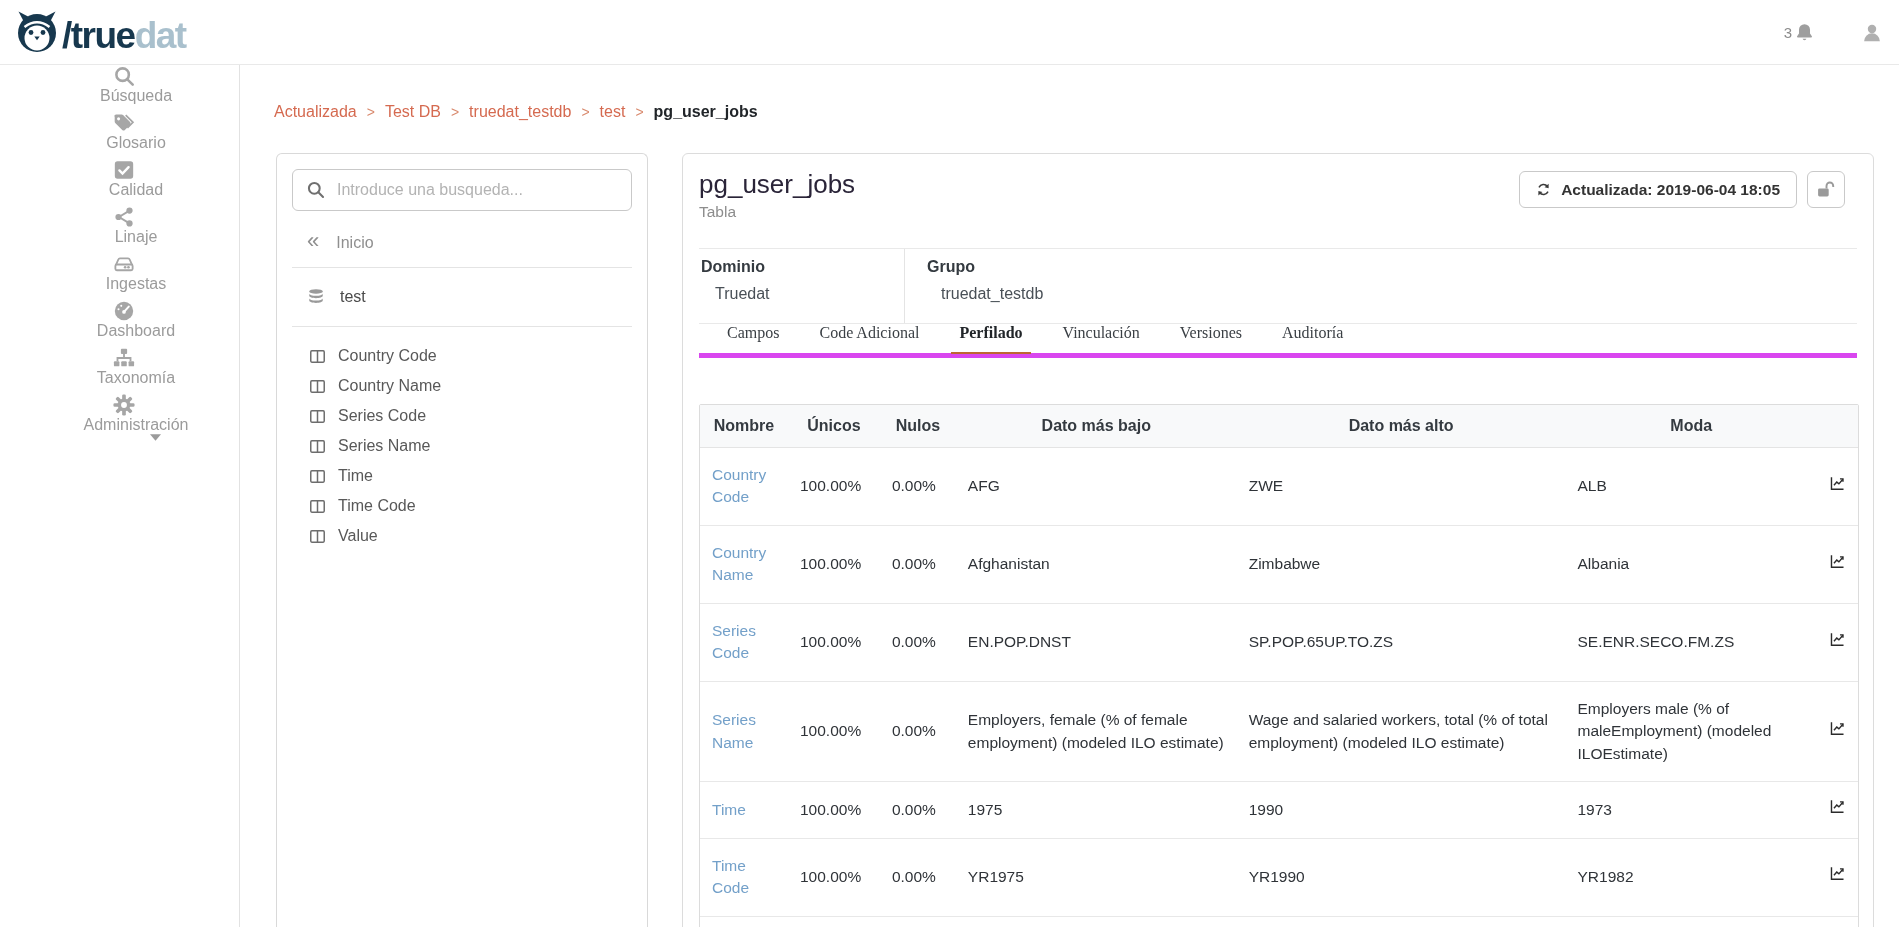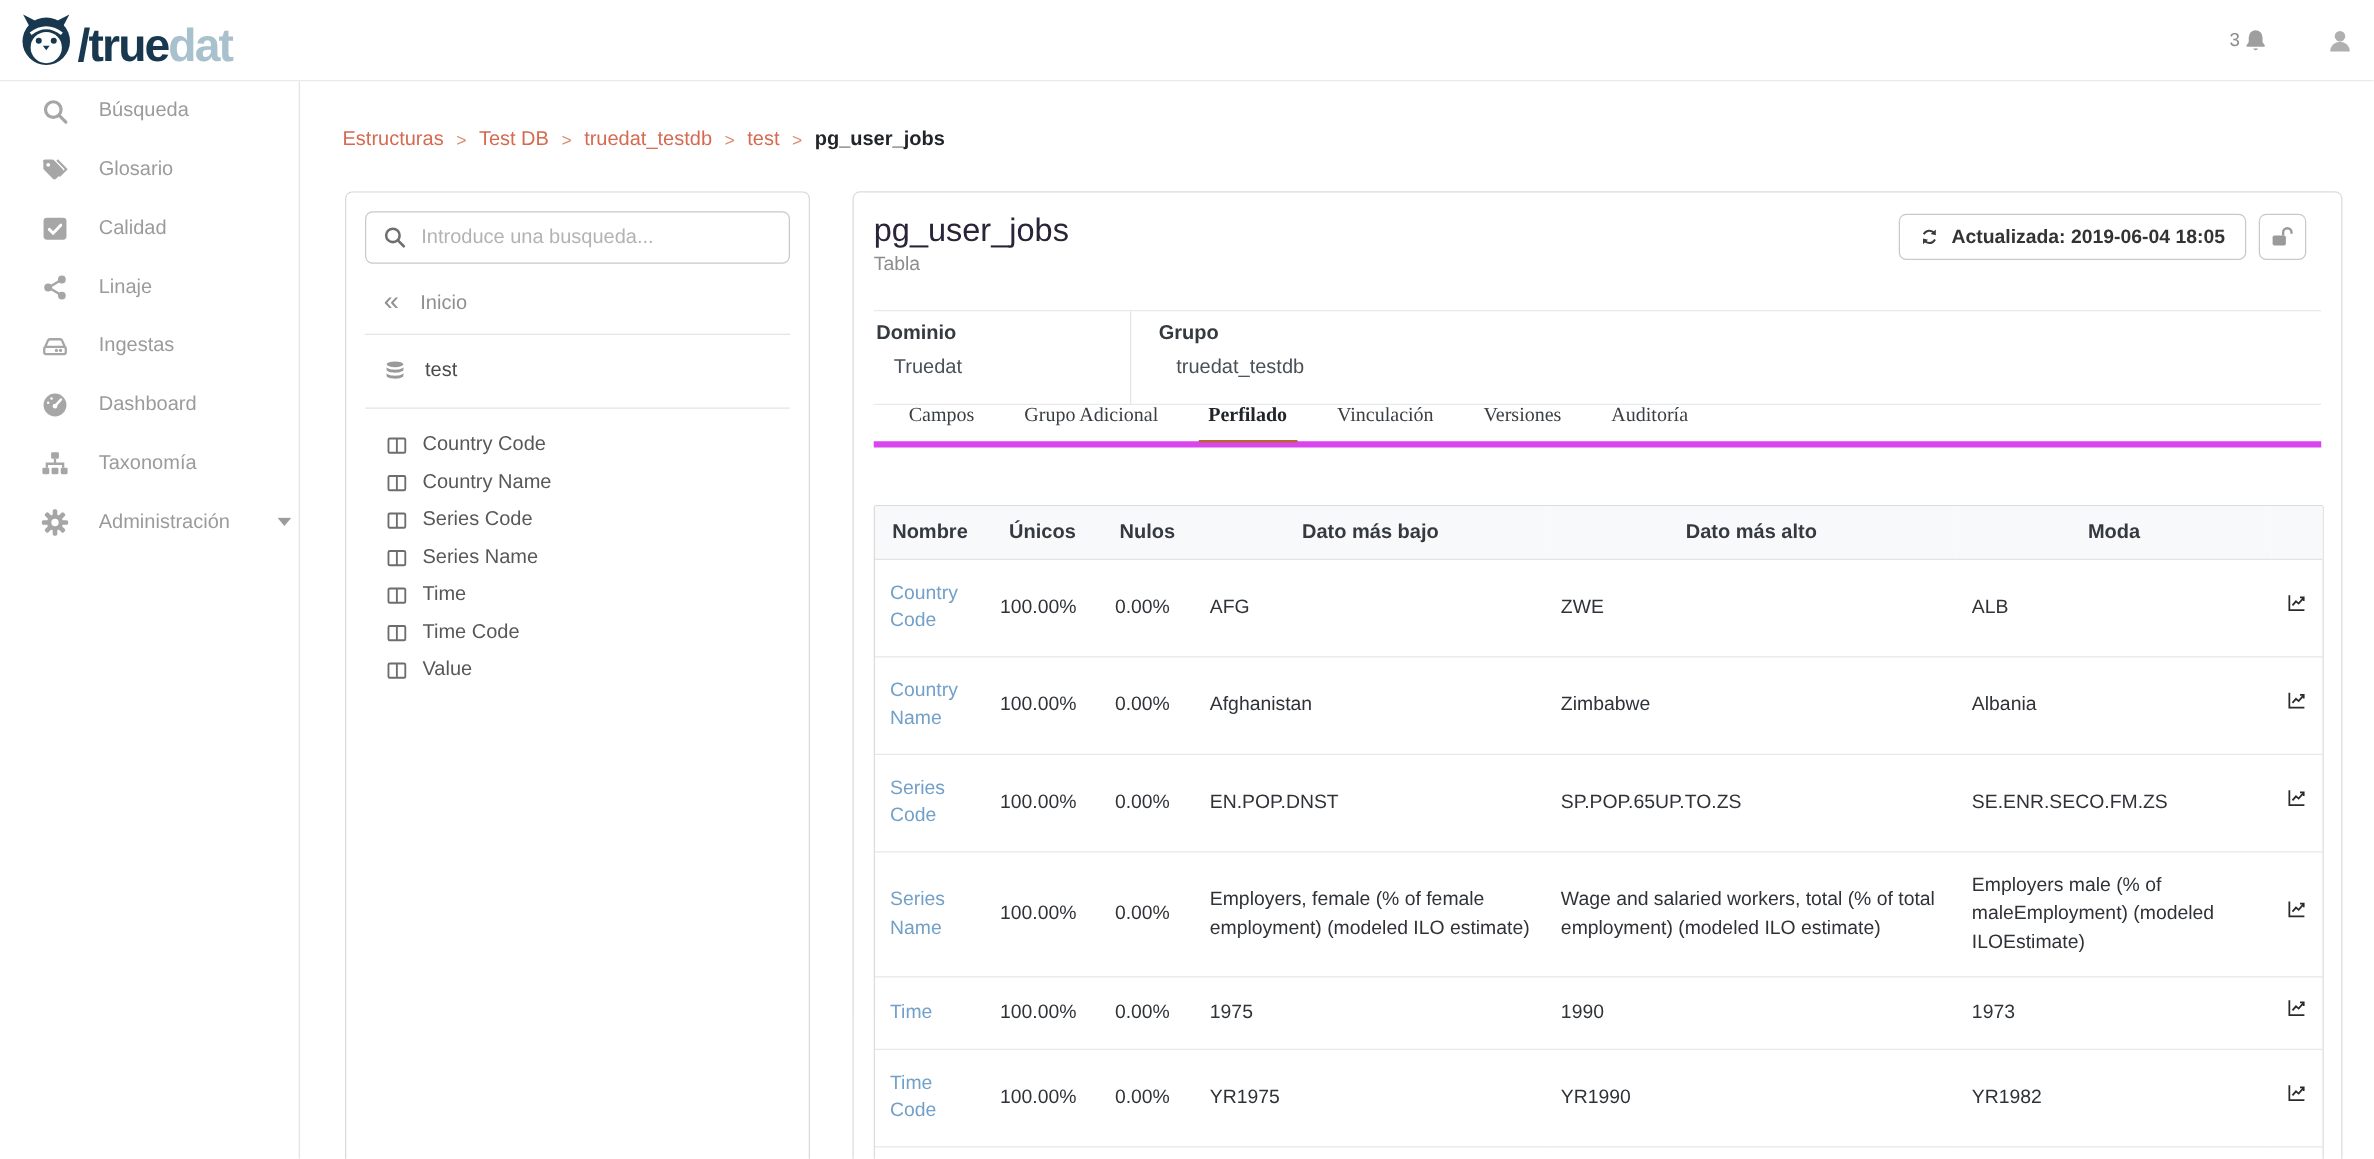"Búsqueda" .nav-item { flex-direction: none -> column }
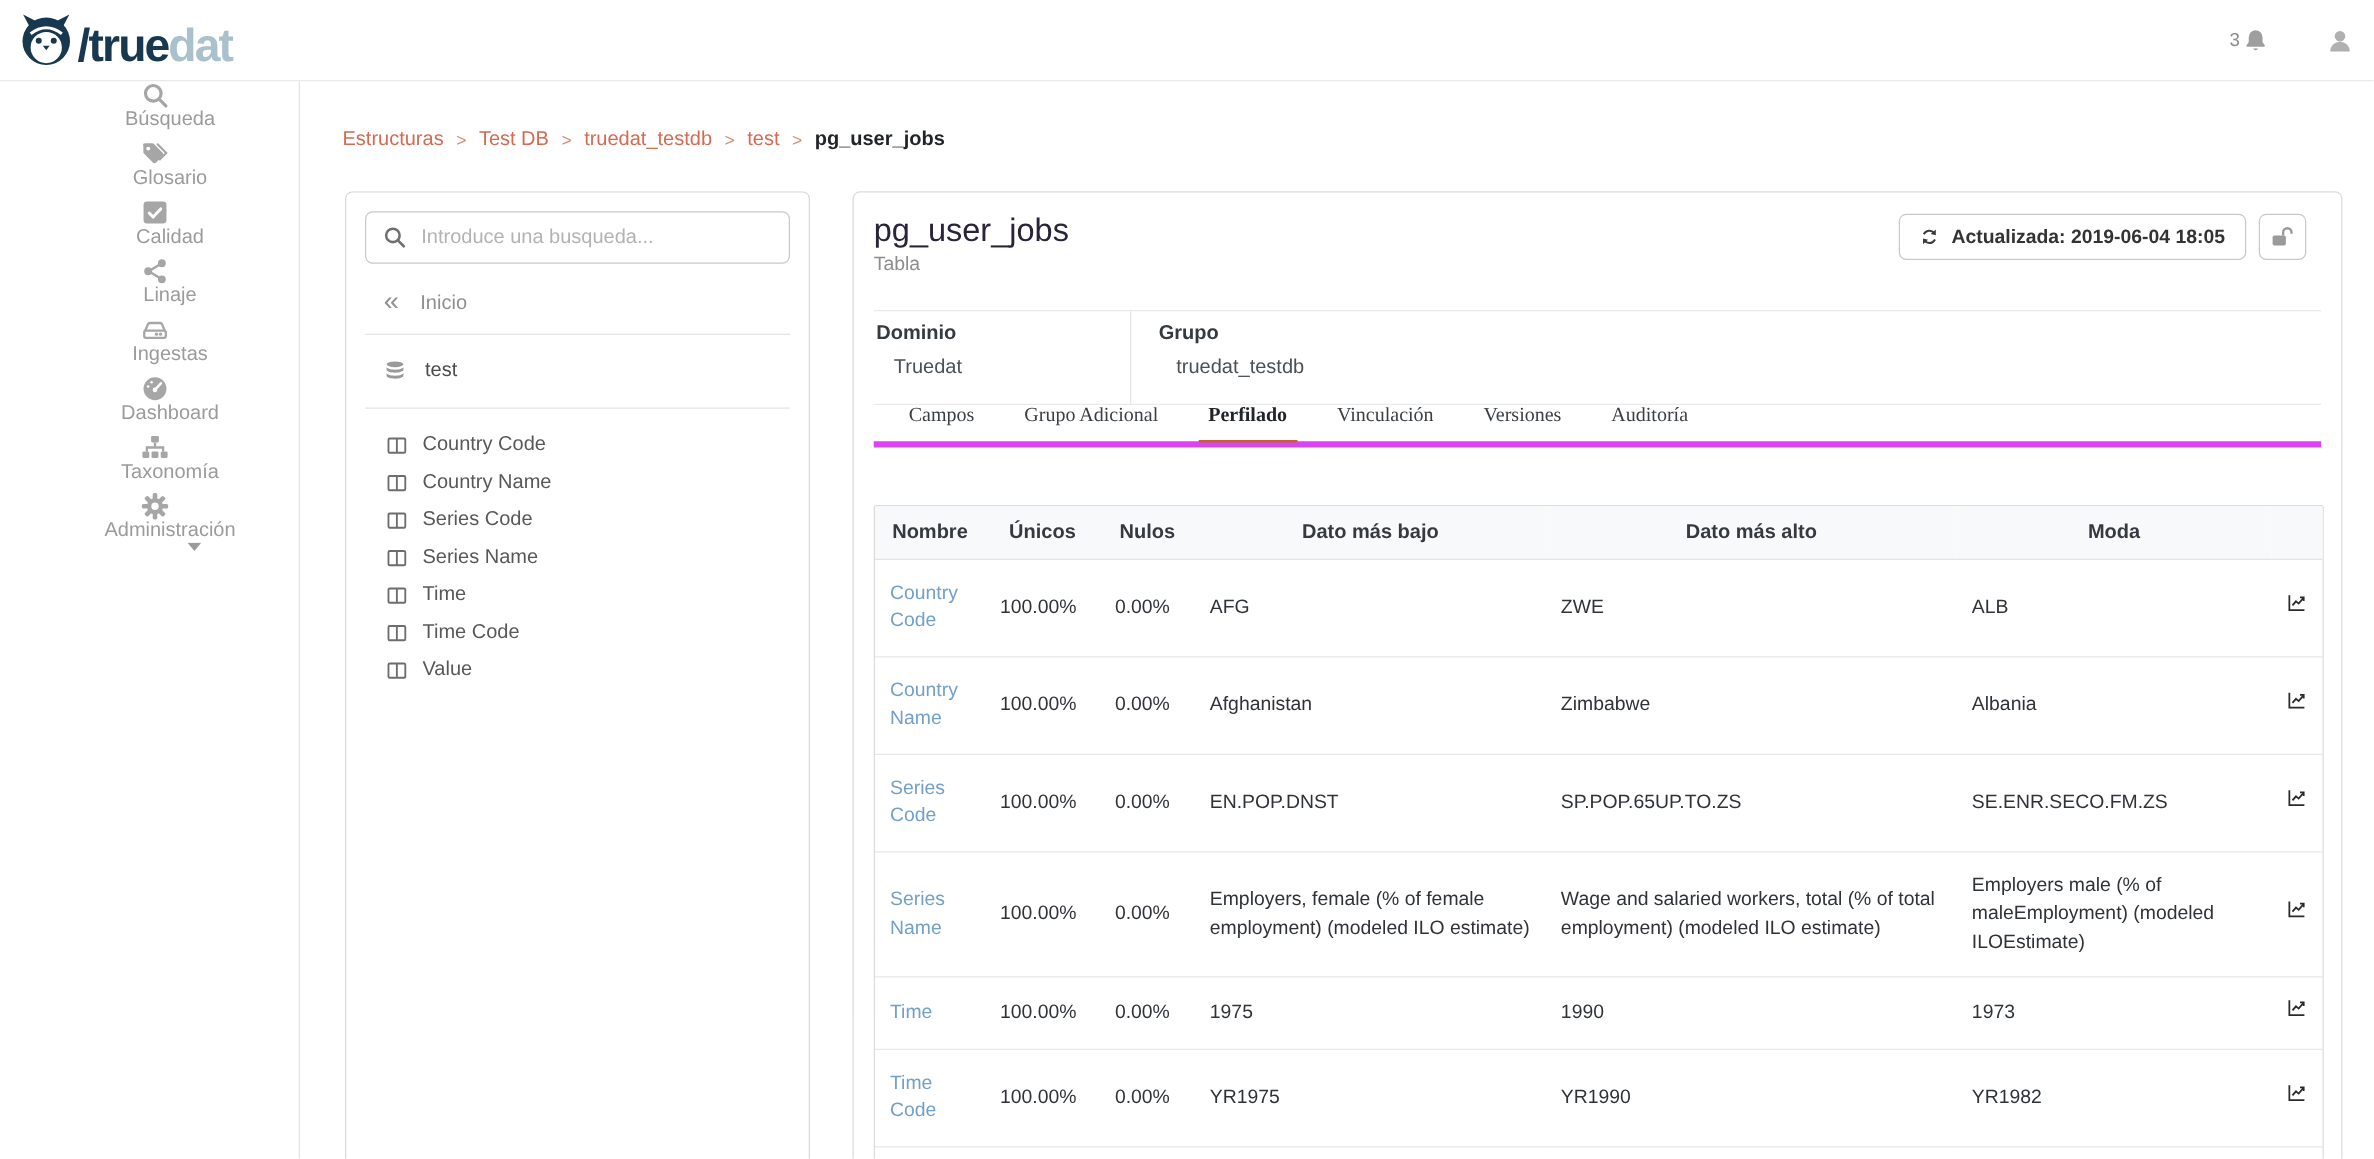"Estructuras" span.crumb-link { text: Estructuras -> Actualizada }
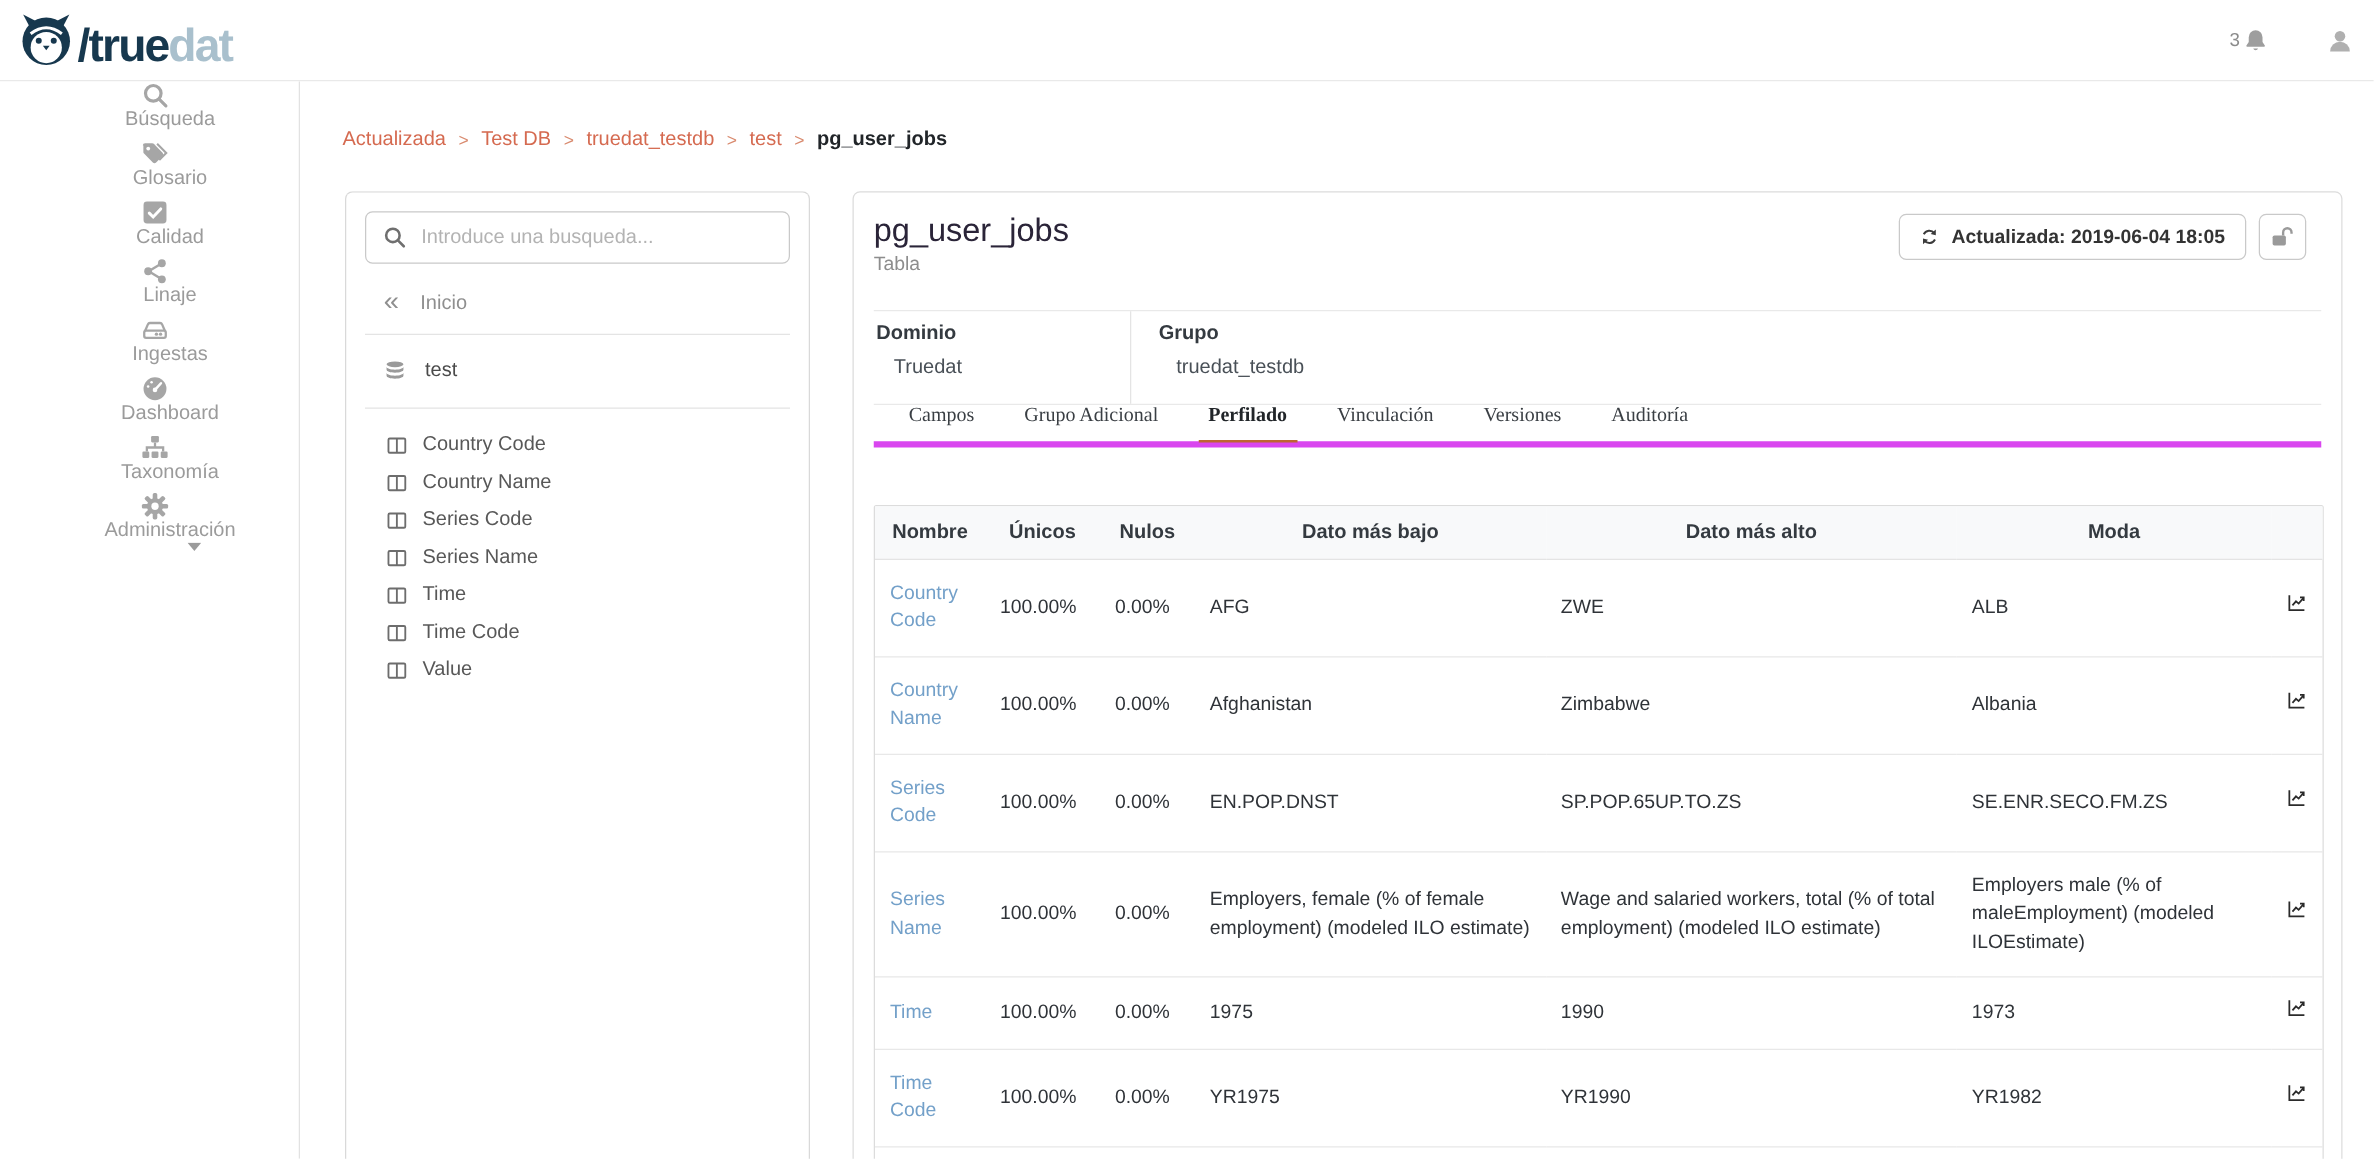"Grupo Adicional" div.tab { text: Grupo -> Code }
